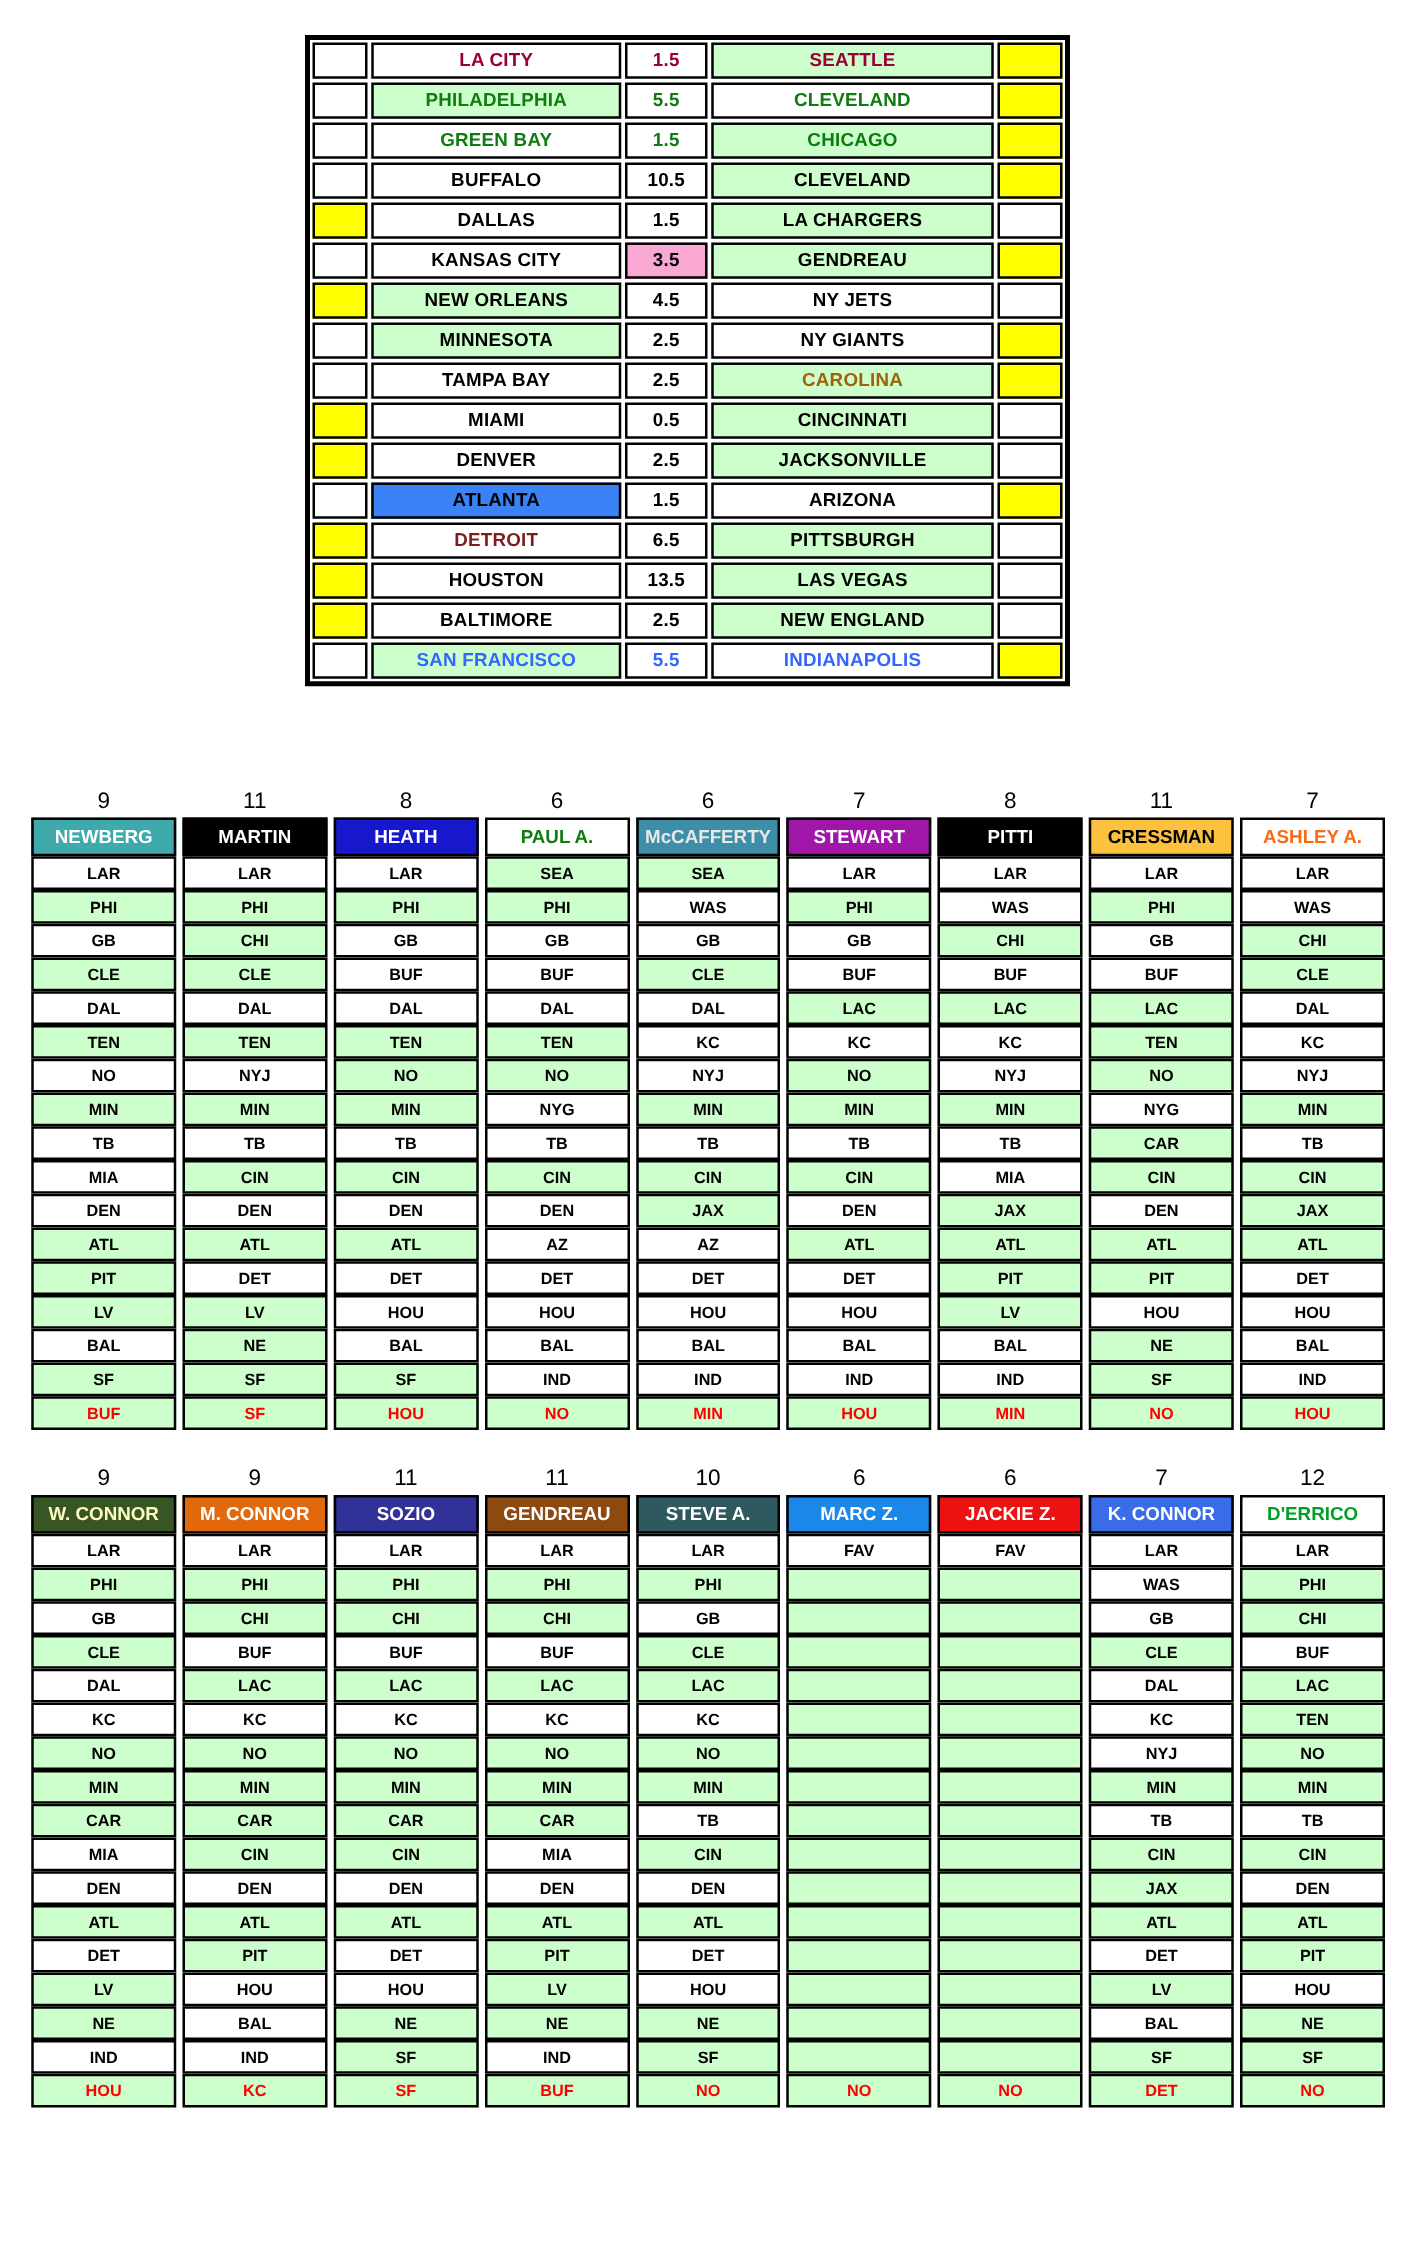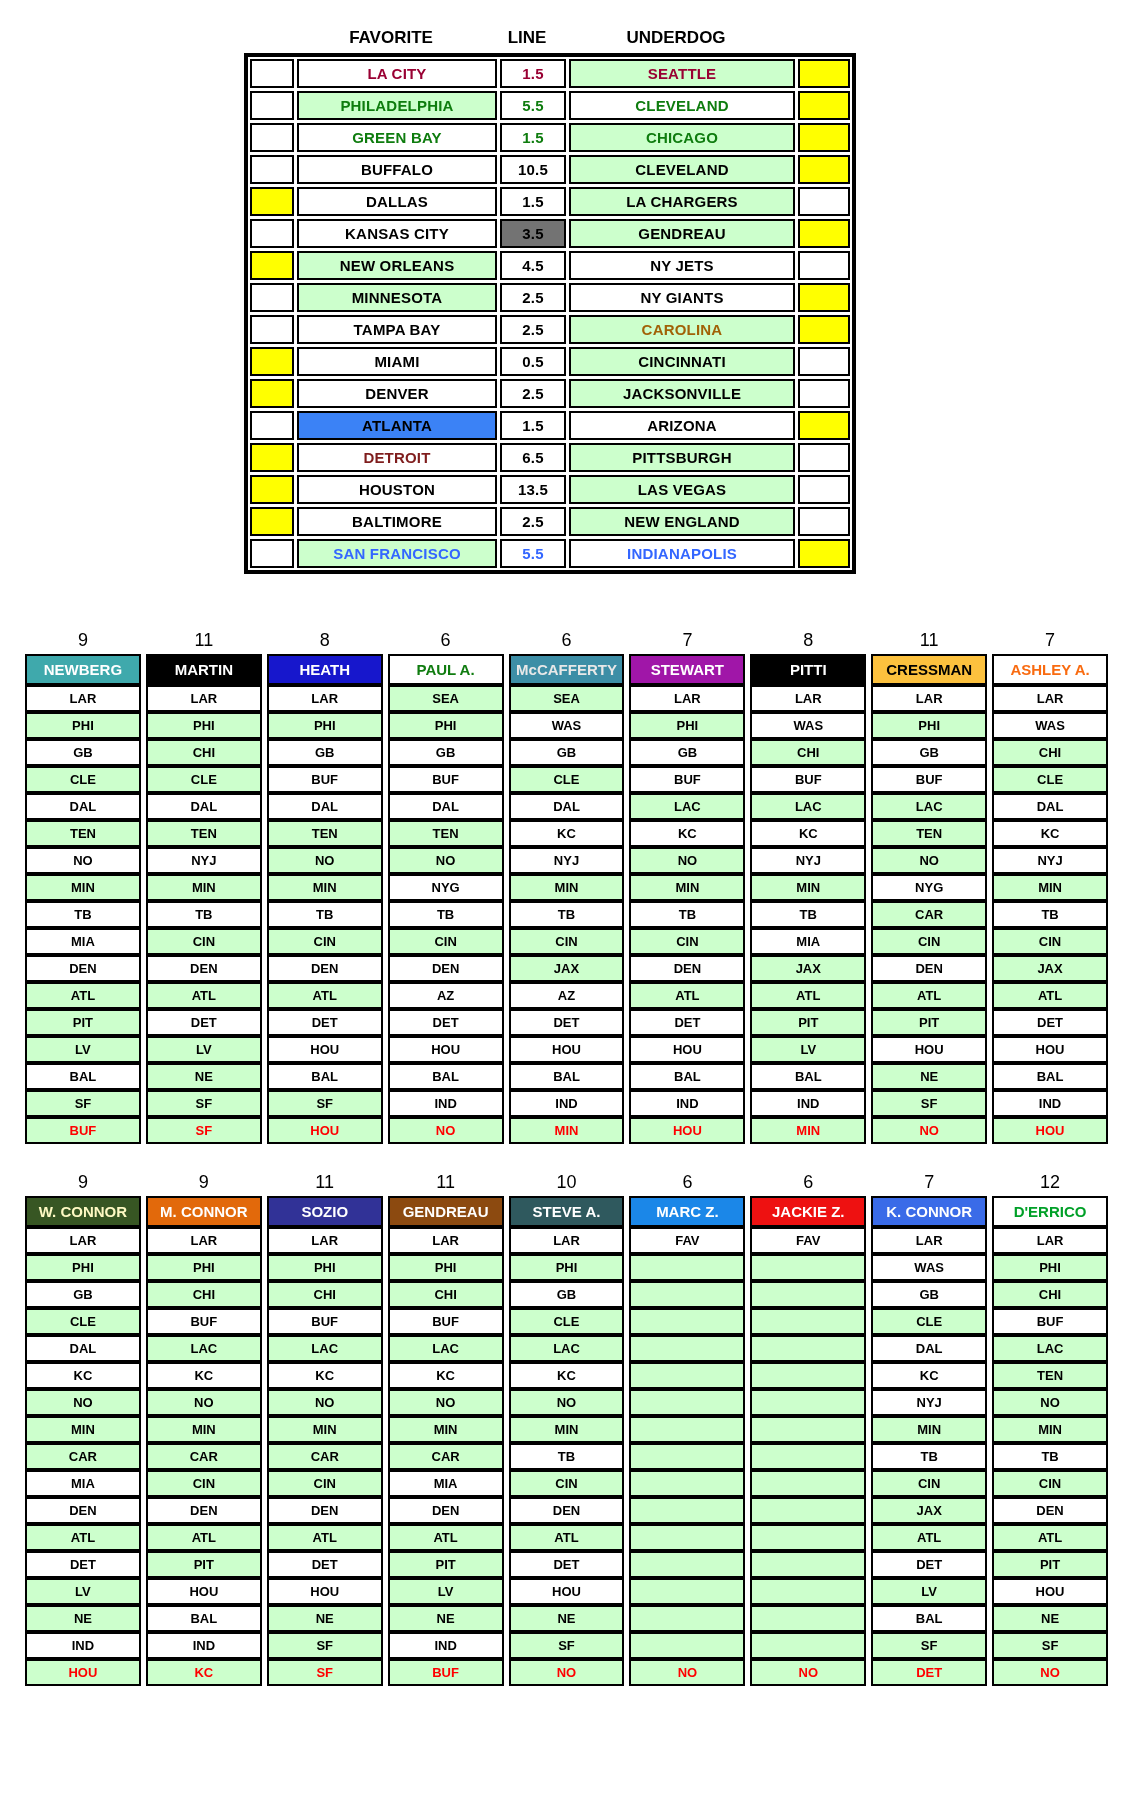"FAVORITE" div.spread-header { html: <div> <div></div> <div>FAVORITE</div> <div>LINE</div> <div>UNDERDOG</div> <div></div> </div> -> none }
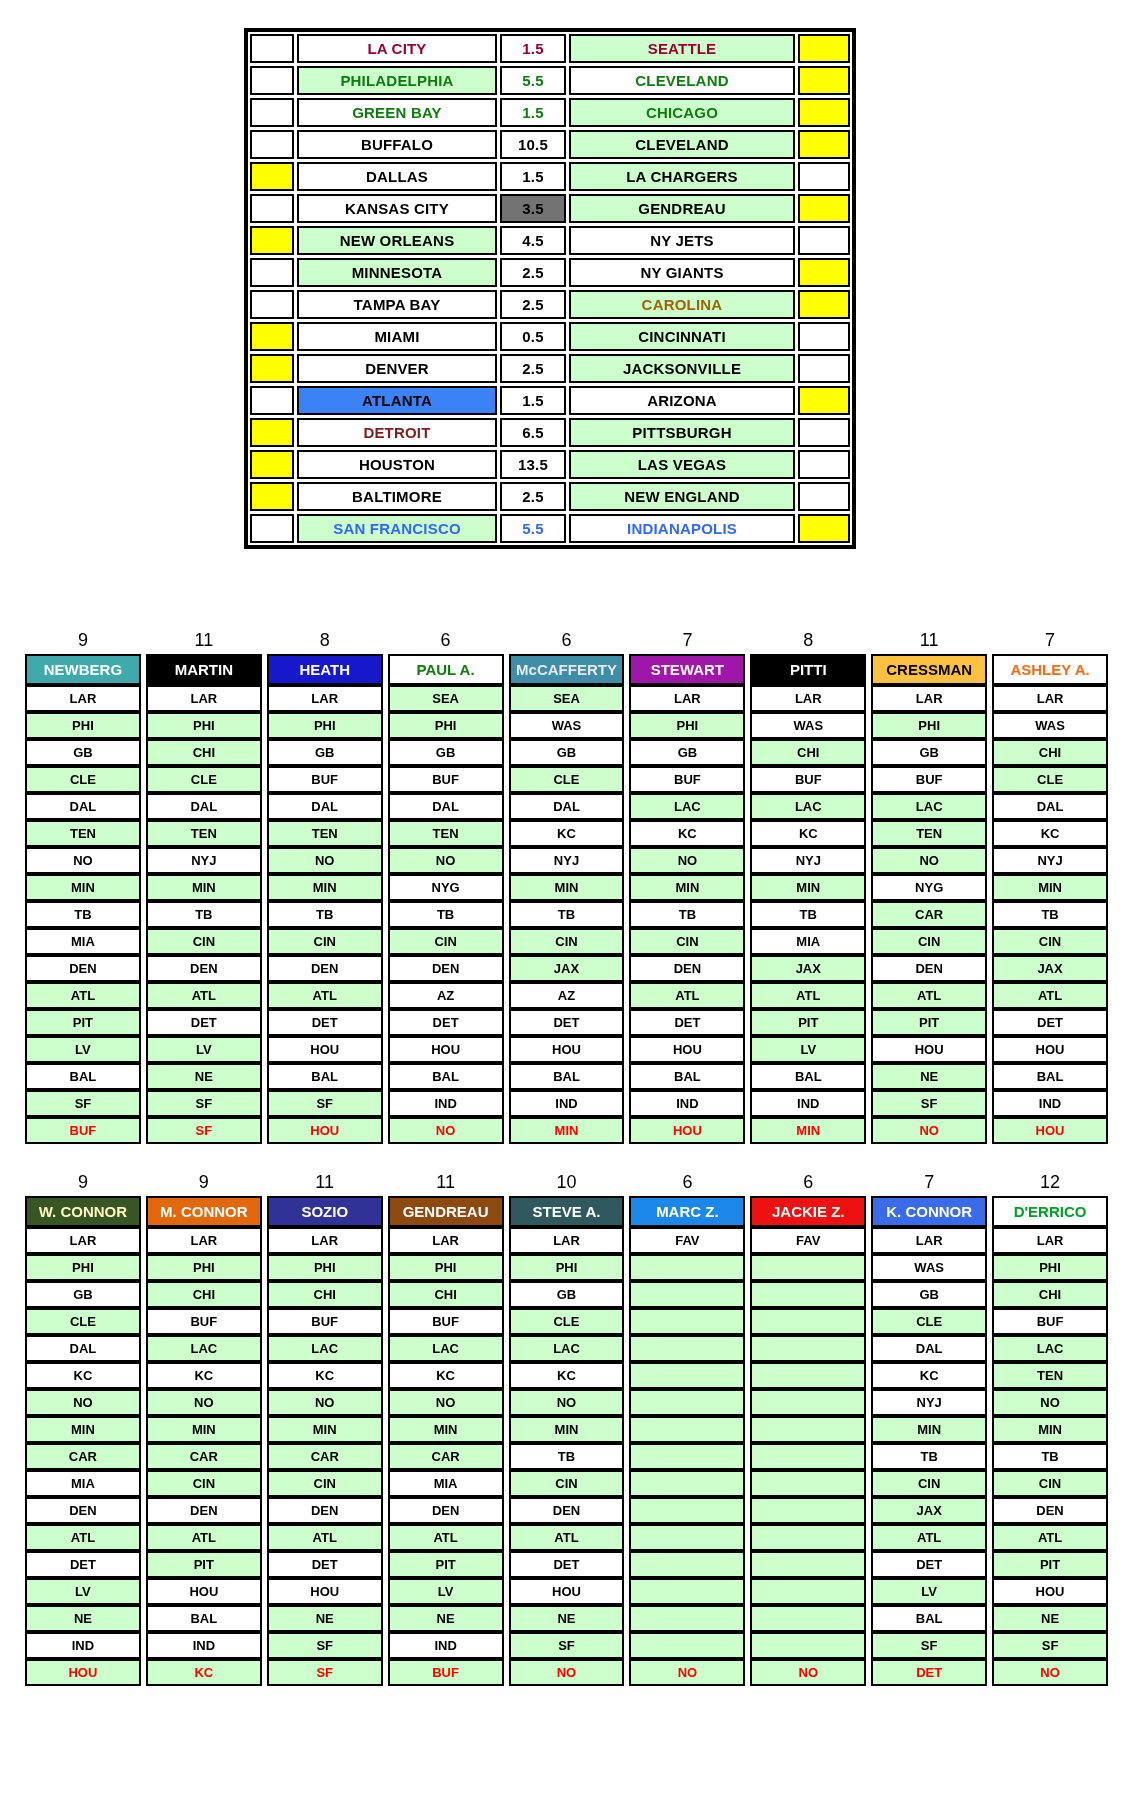"3.5" div.scell { background: #737373 -> #f9a8d4 }
